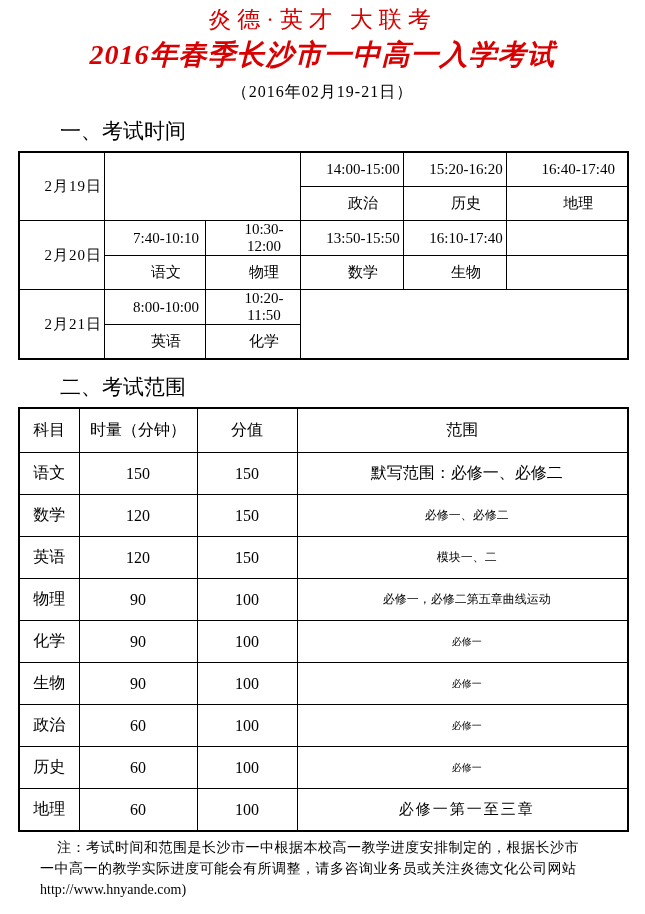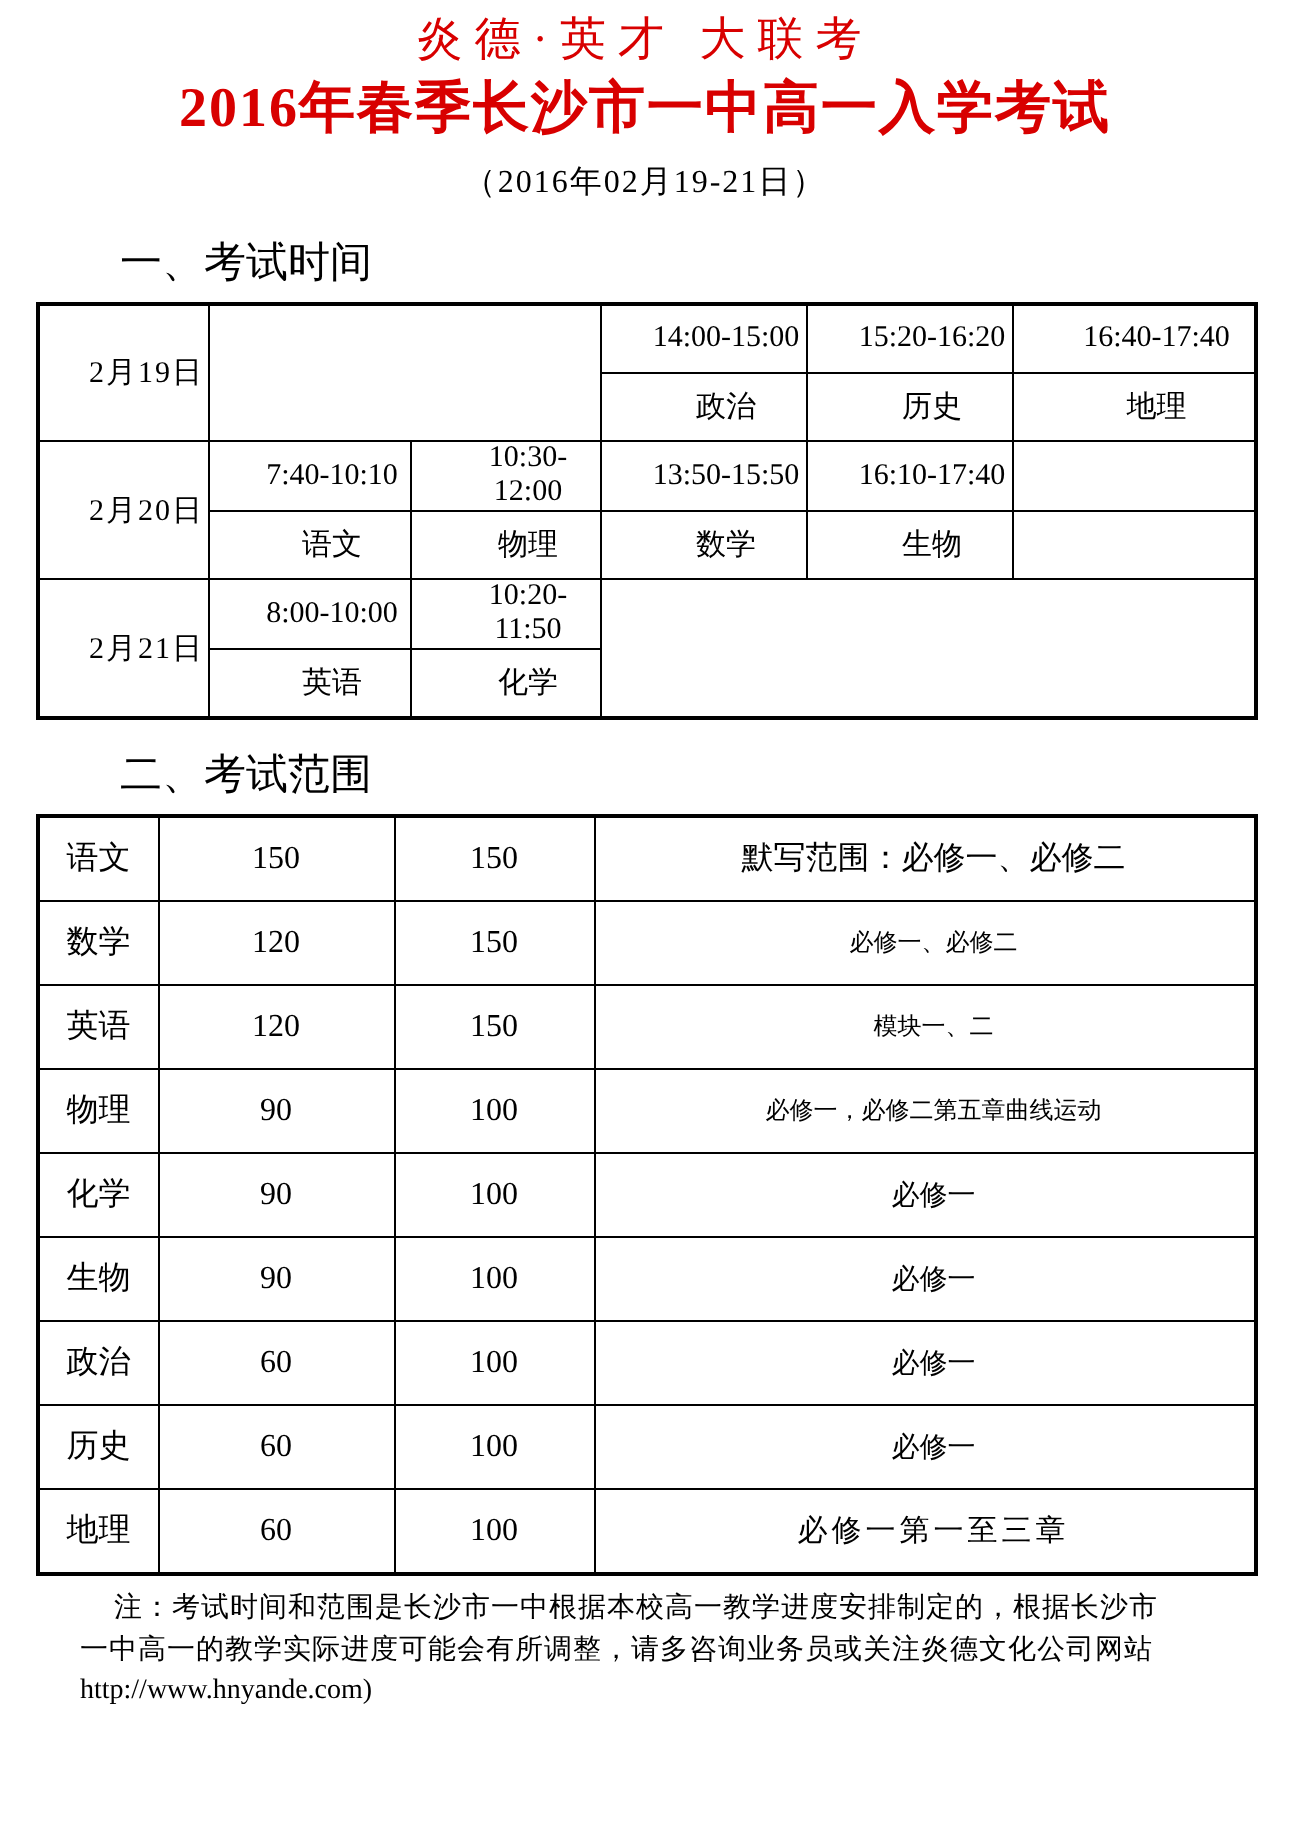"2016年春季长沙市一中高一入学考试" .title-main { font-style: none -> italic }
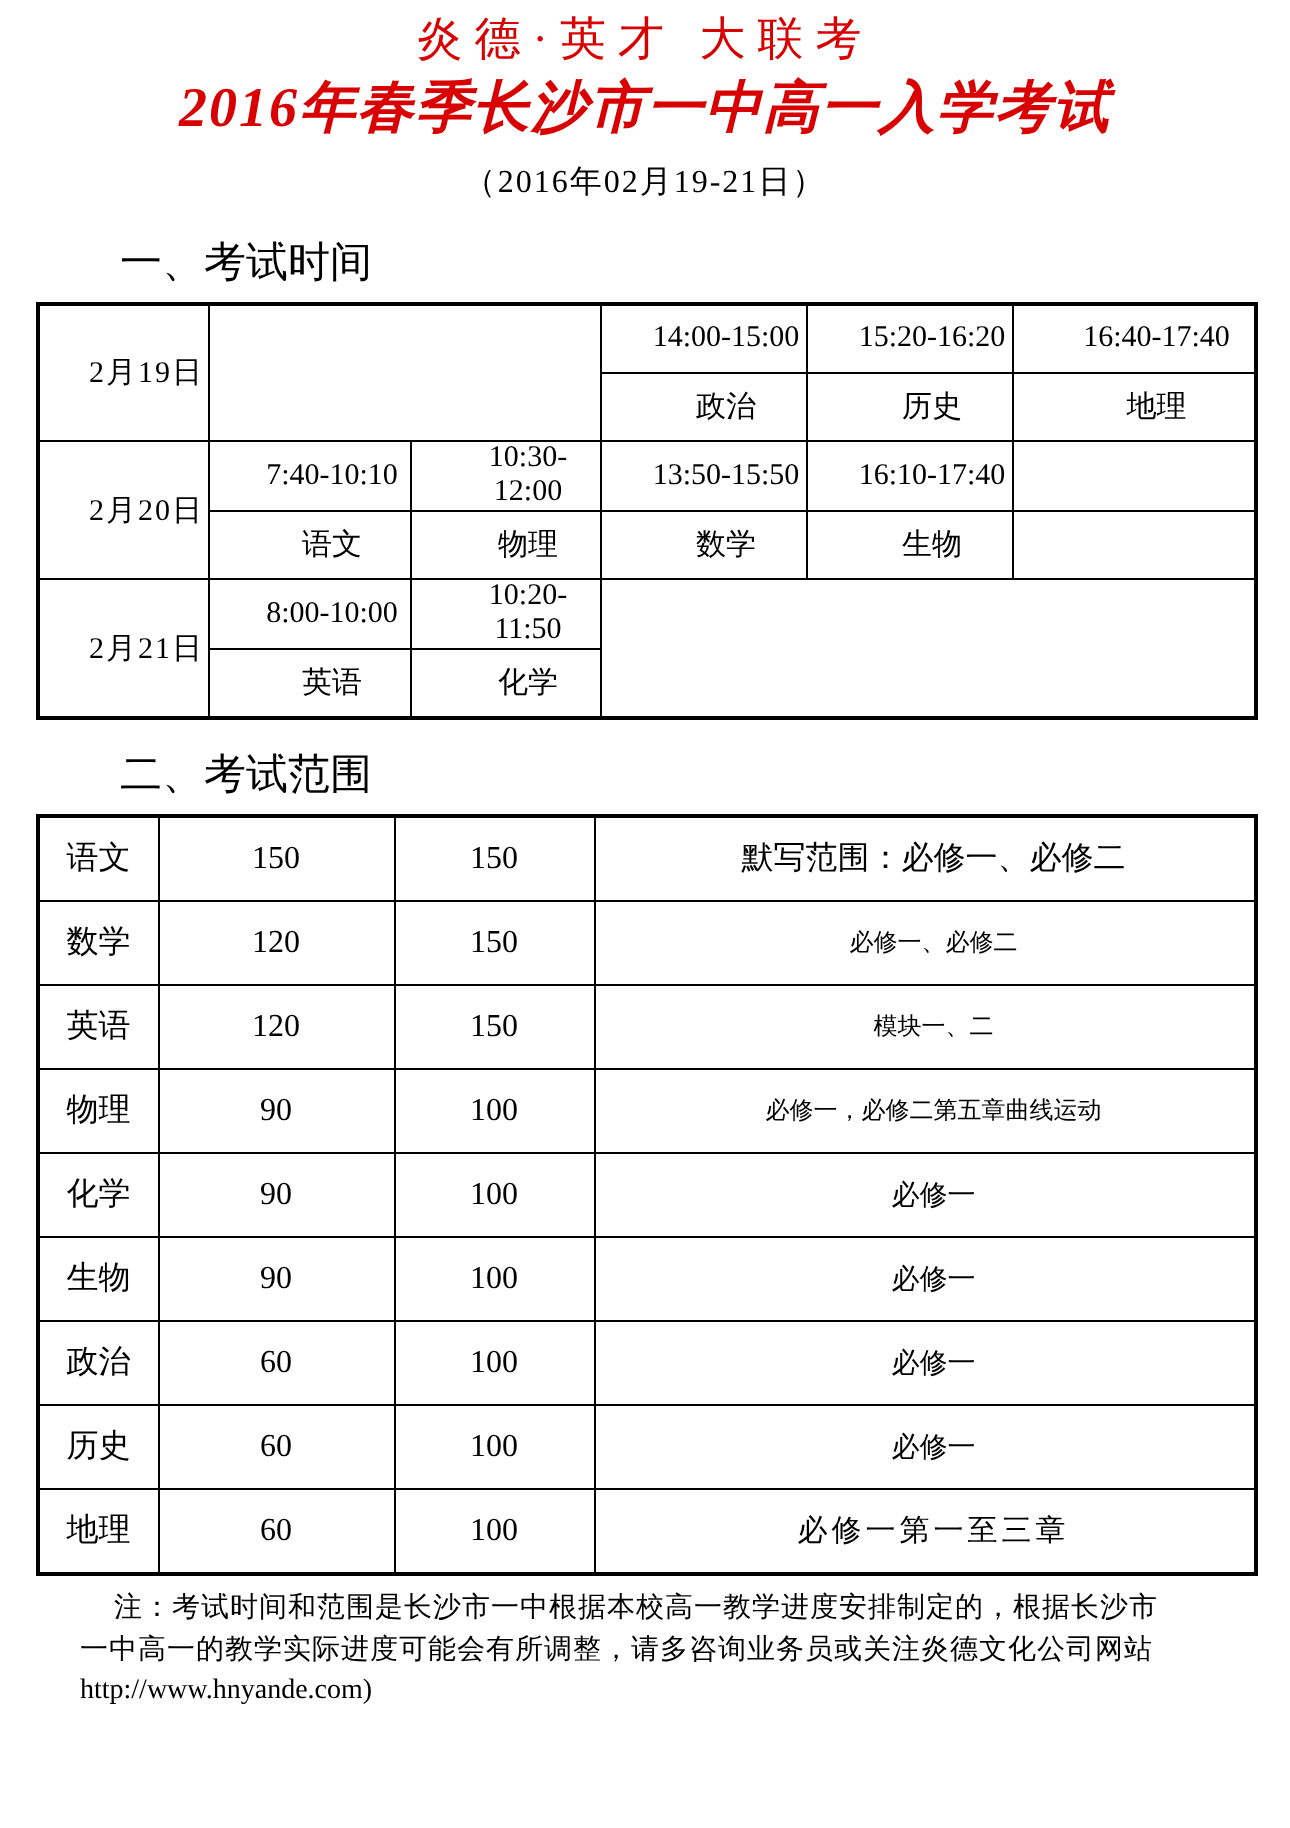"科目" tr { html: none -> <tr> <th>科目</th> <th>时量（分钟）</th> <th>分值</th> <th>范围</th> </tr> }
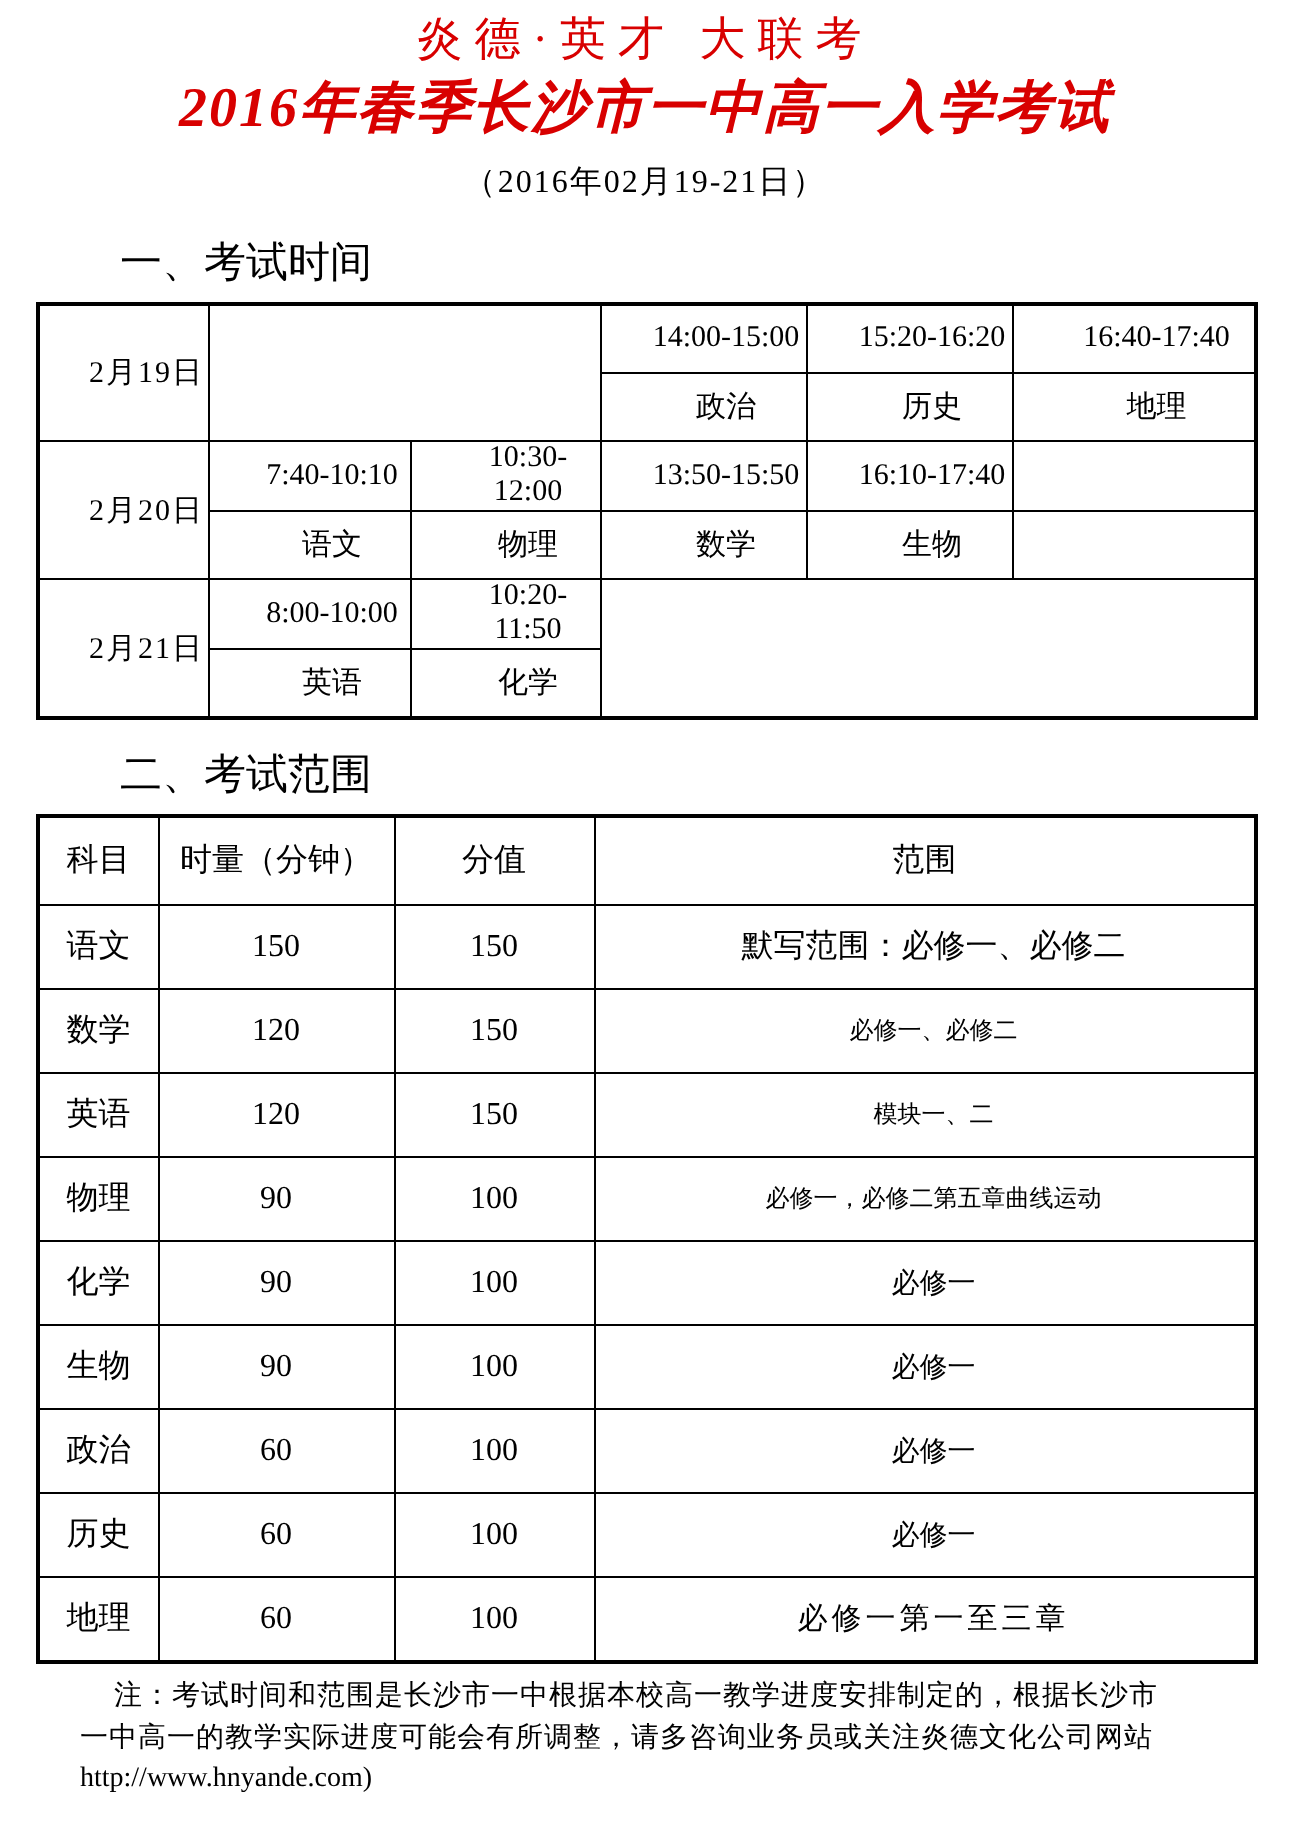"必修一" .range-md { font-size: 14px -> 10px }
